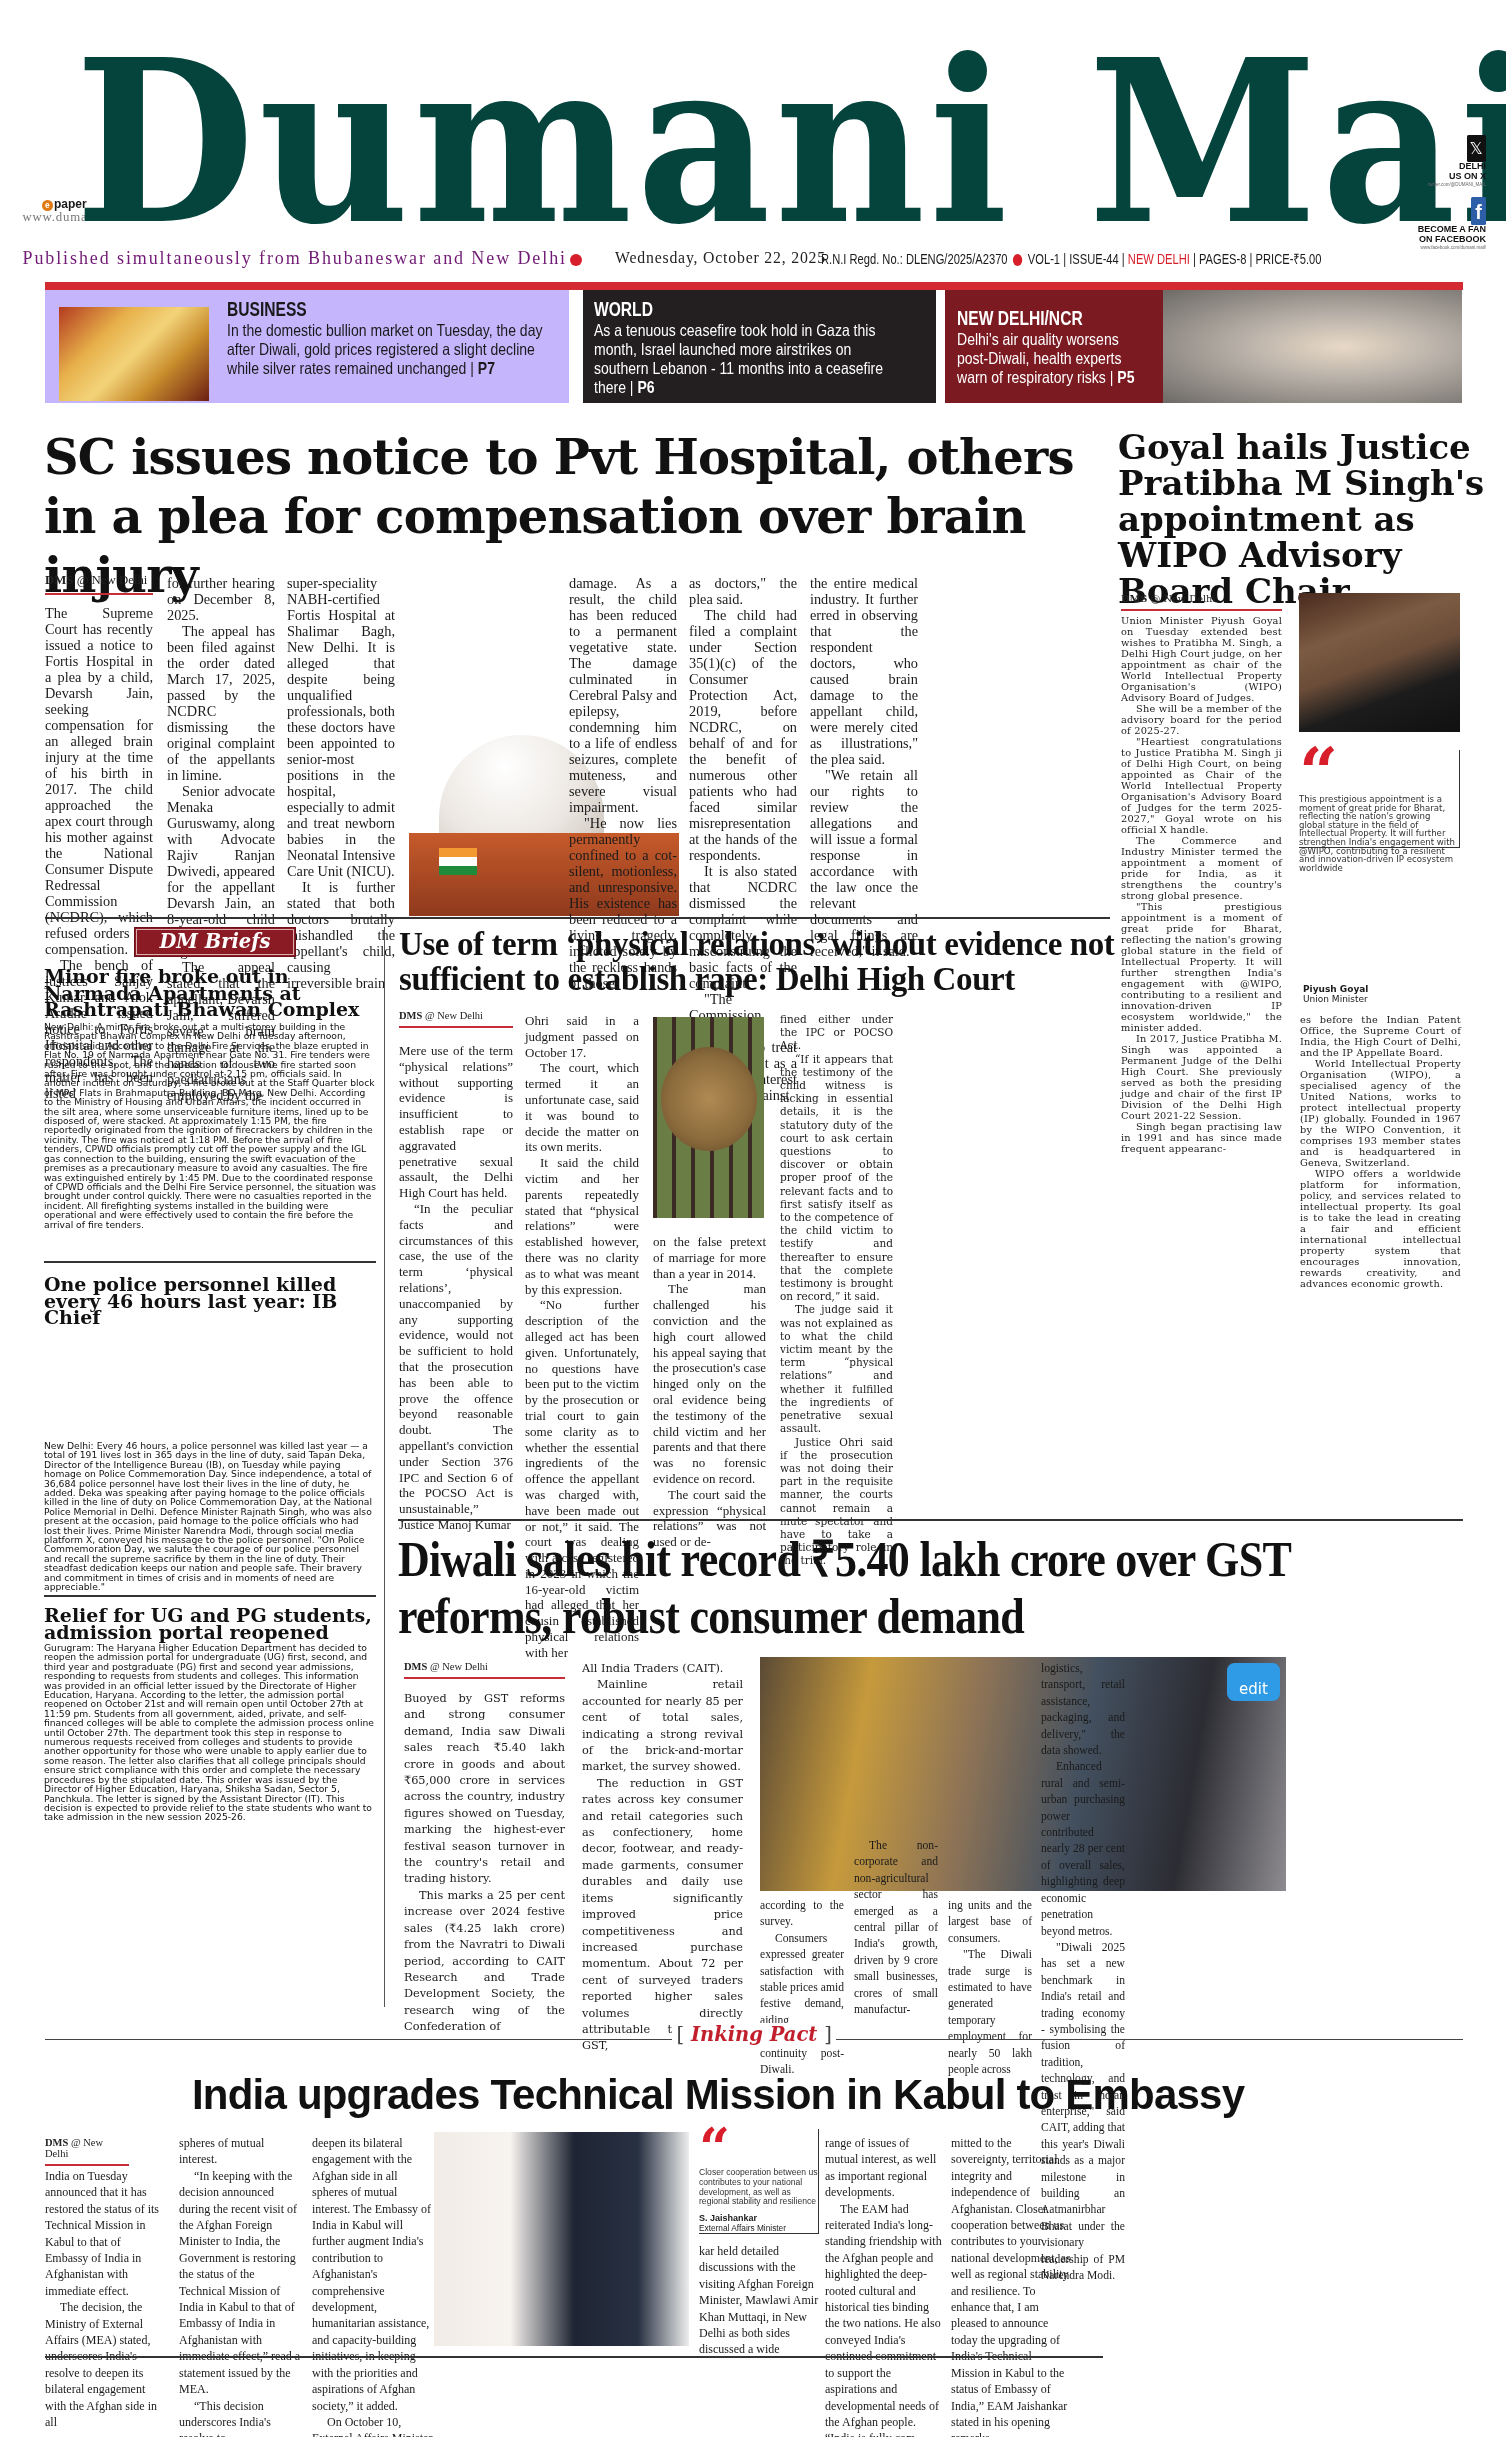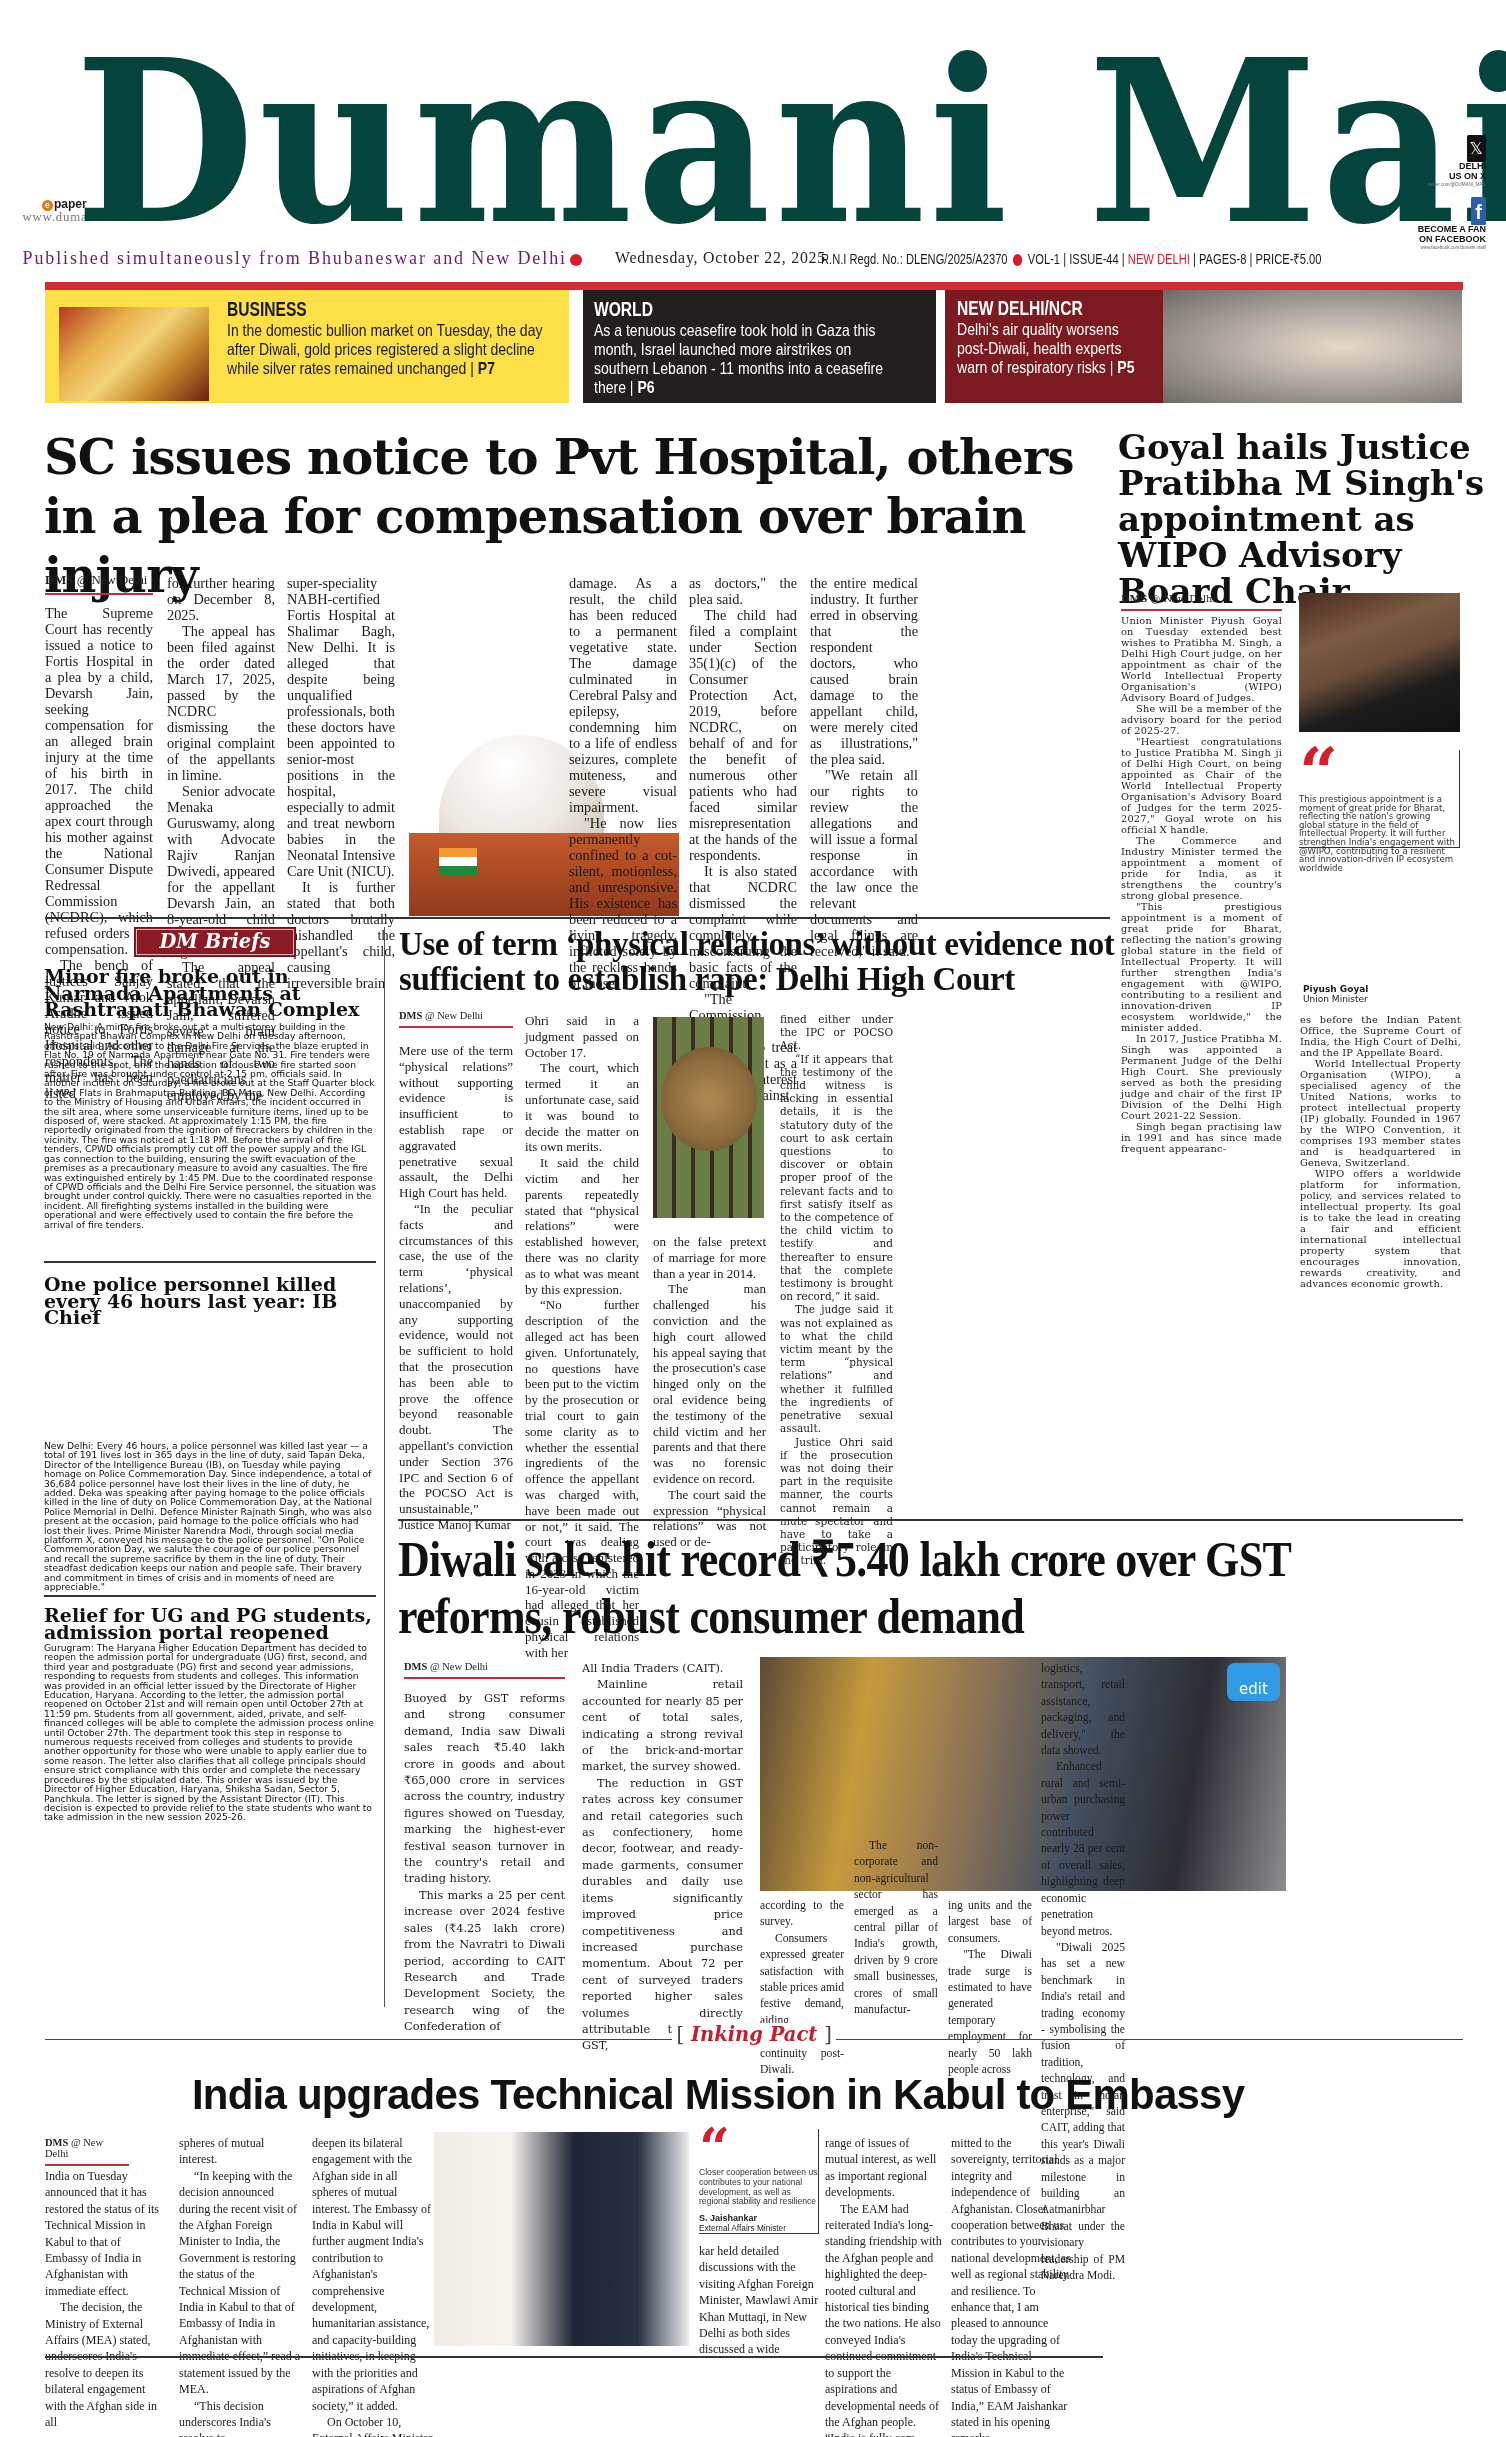"BUSINESS" .t-business { background: #fde047 -> #c4b5fd }
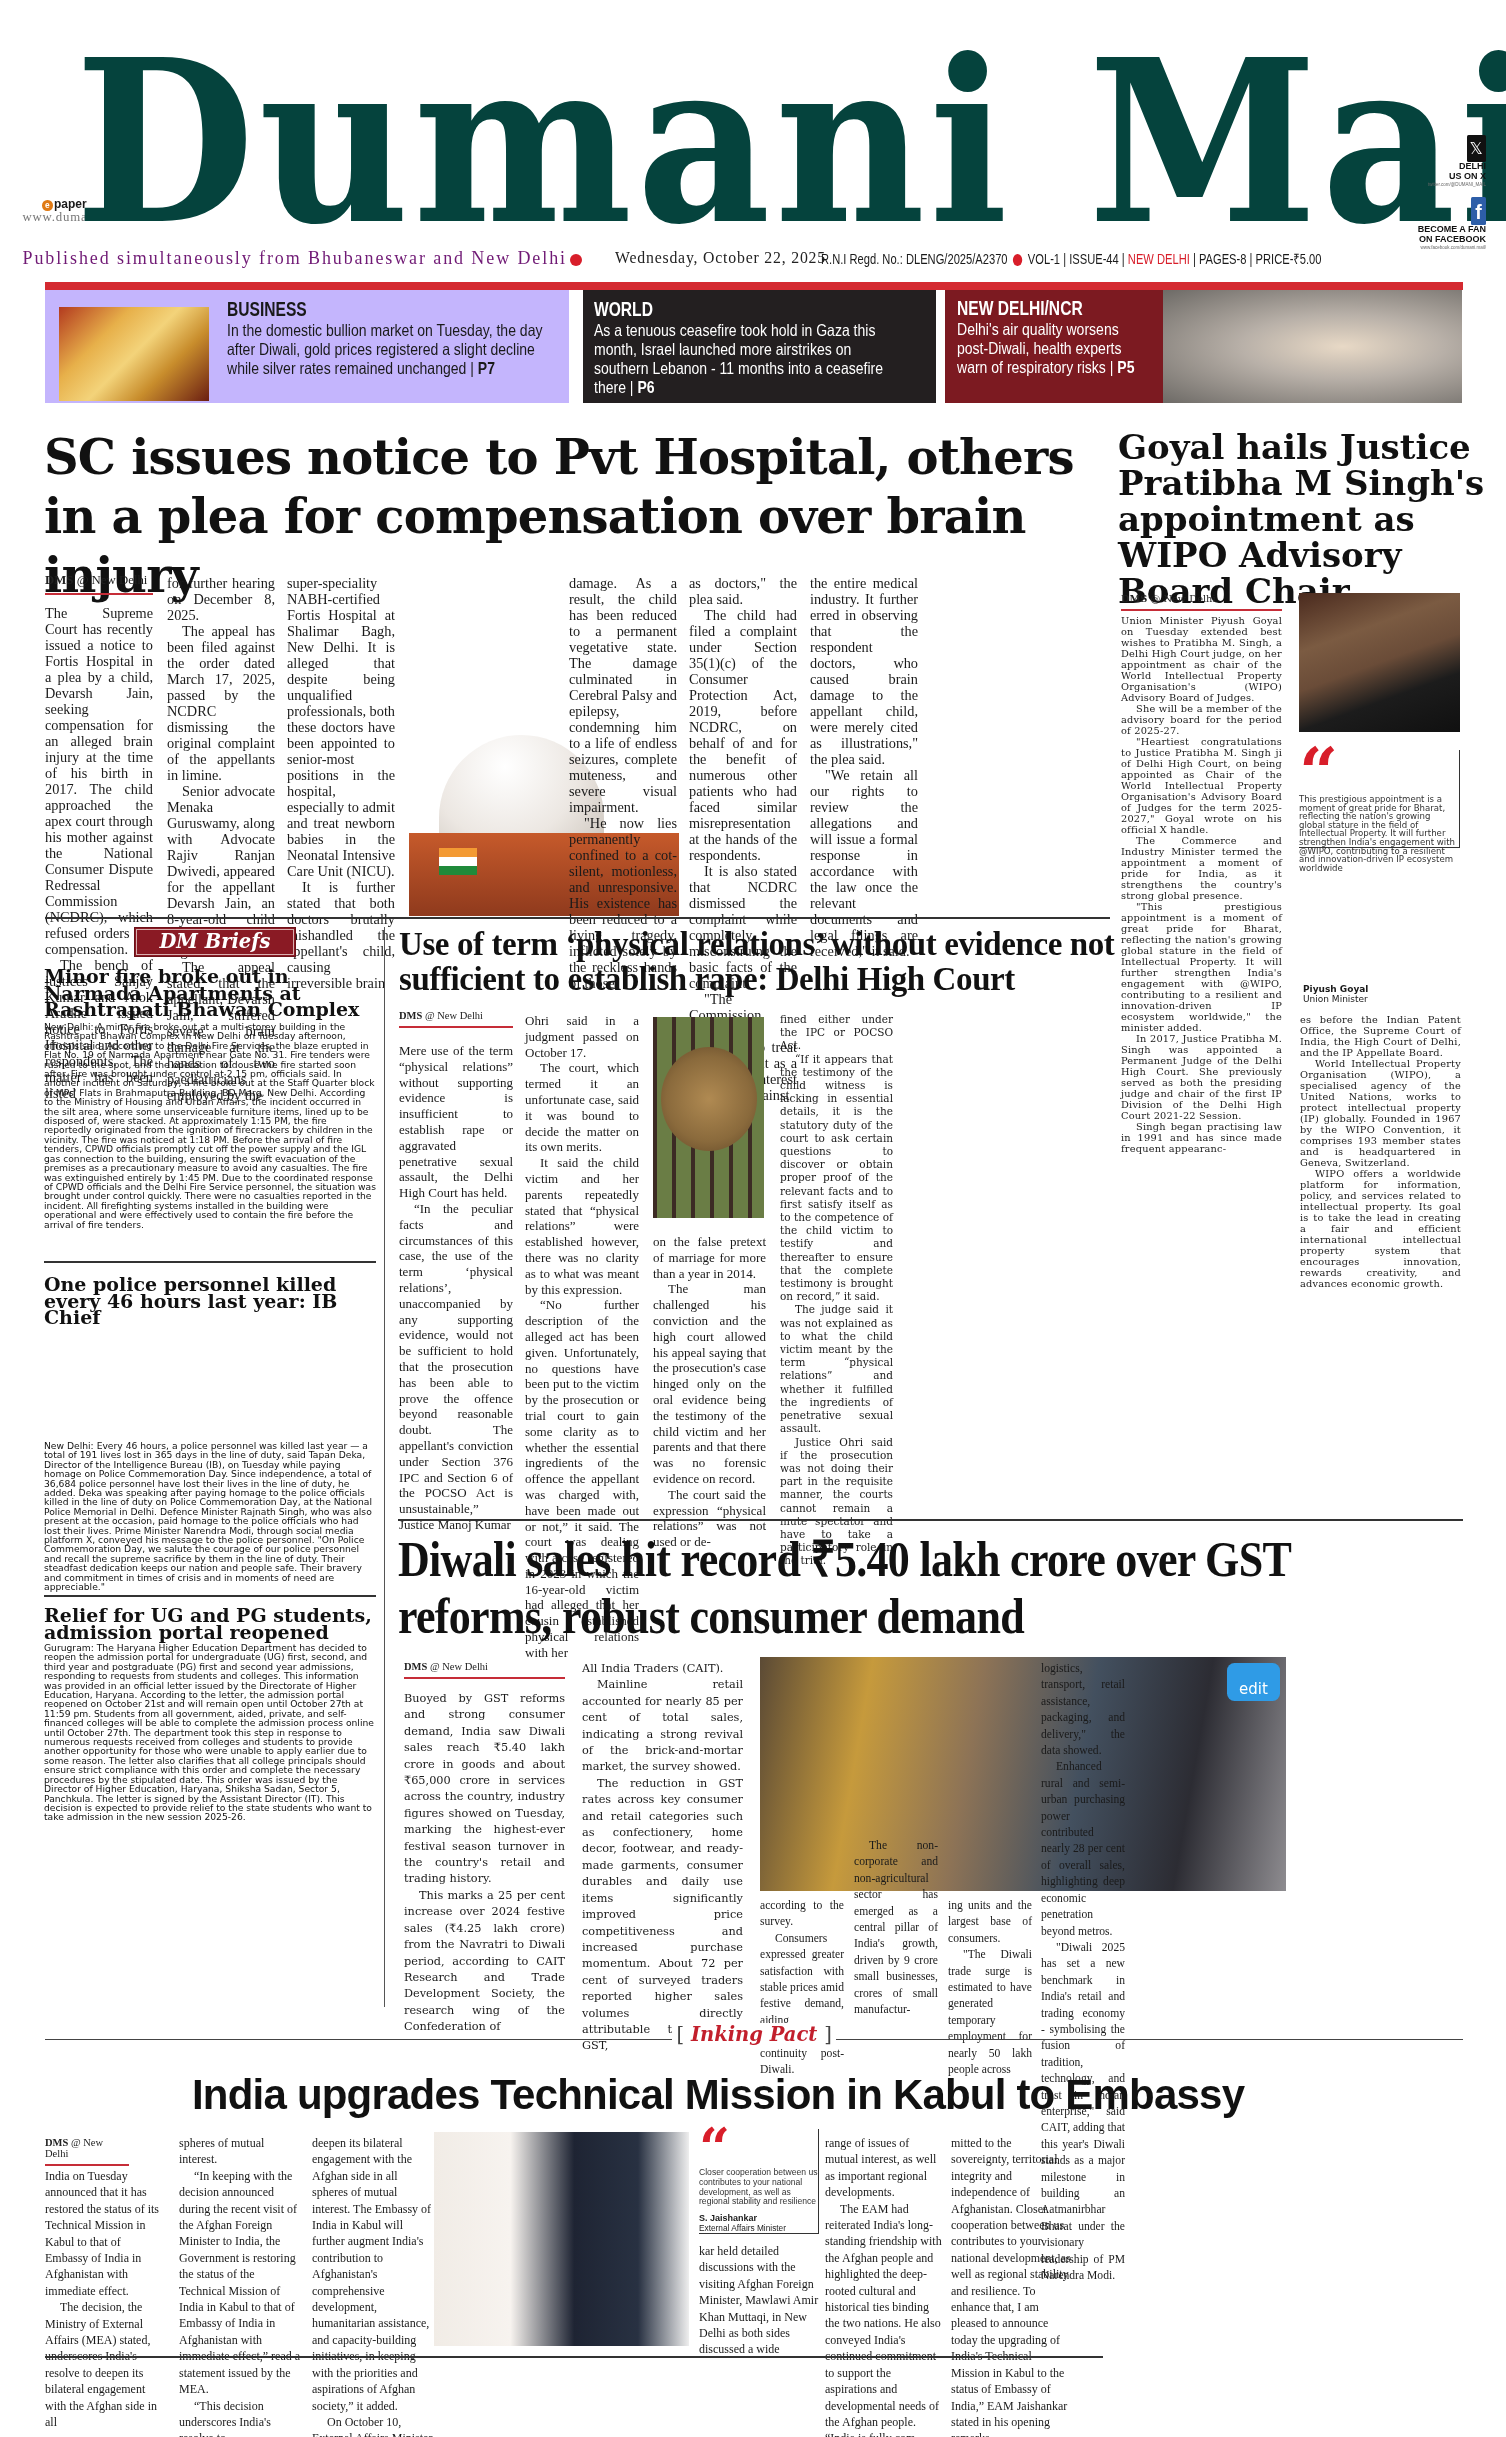"NEW DELHI/NCR" div { top: 7px -> 17px }
